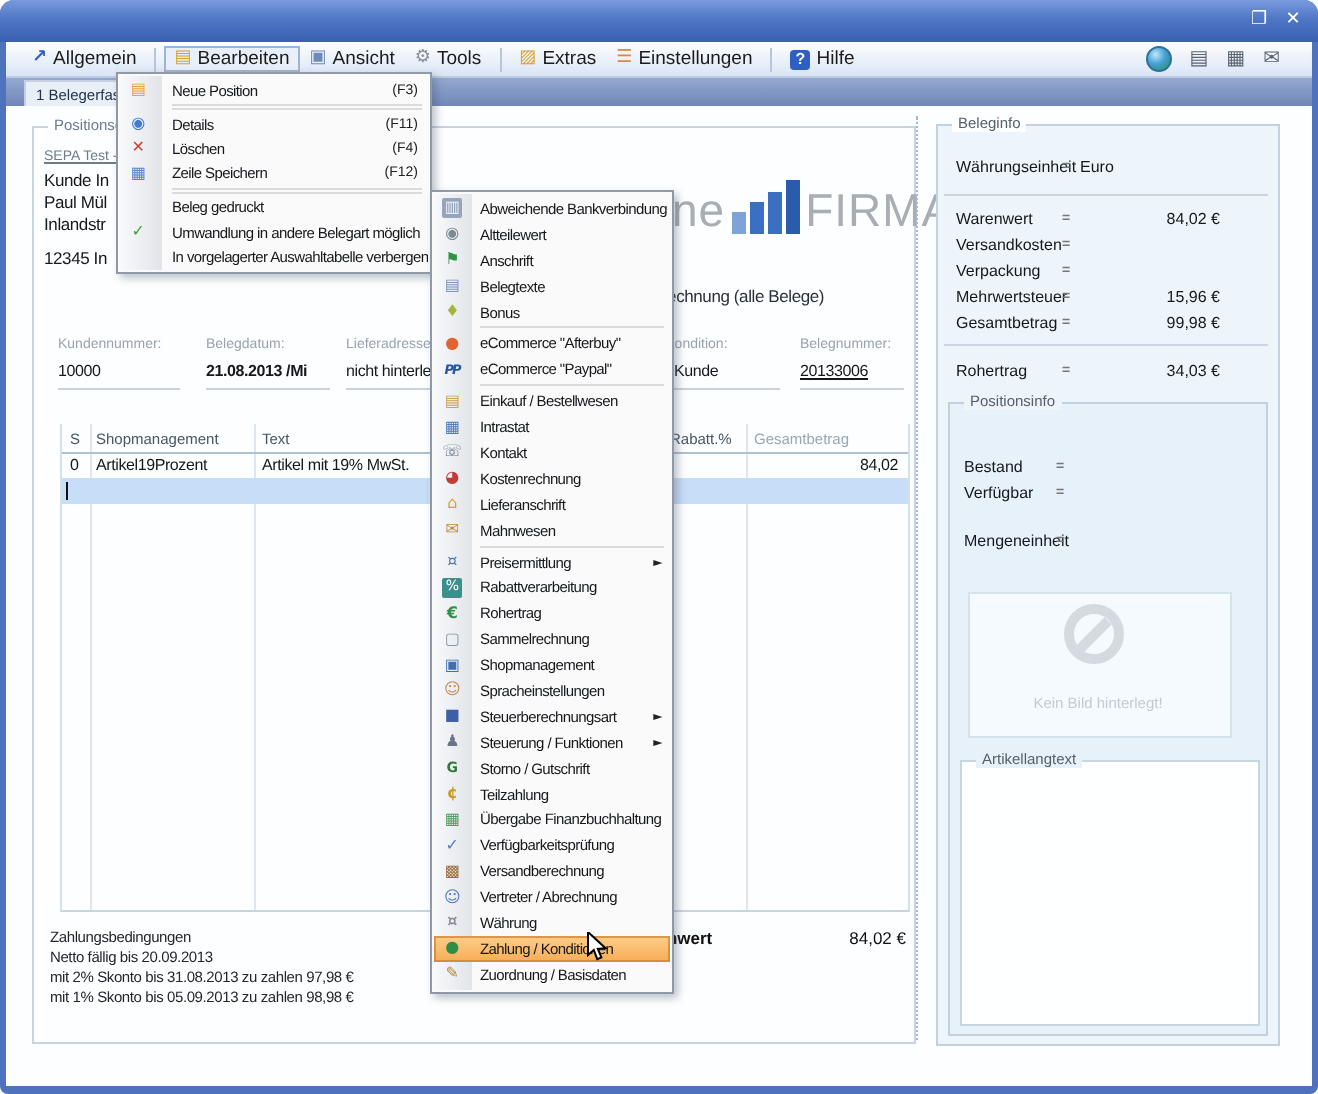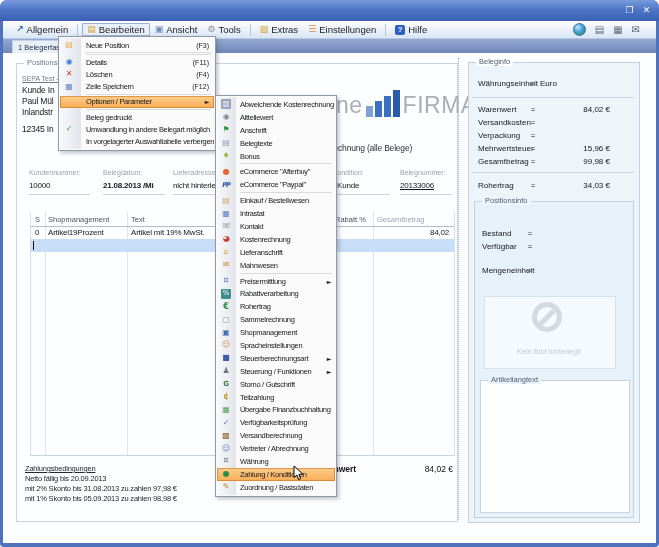"Optionen / Parameter" div.dmi { html: <div> <span>Optionen / Parameter</span> <span>►</span> </div> -> none }
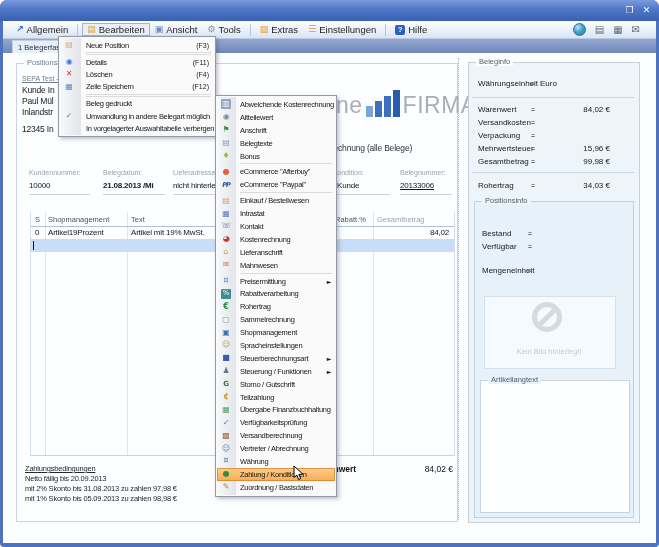"Abweichende Kostenrechnung" span { text: Kostenrechnung -> Bankverbindung }
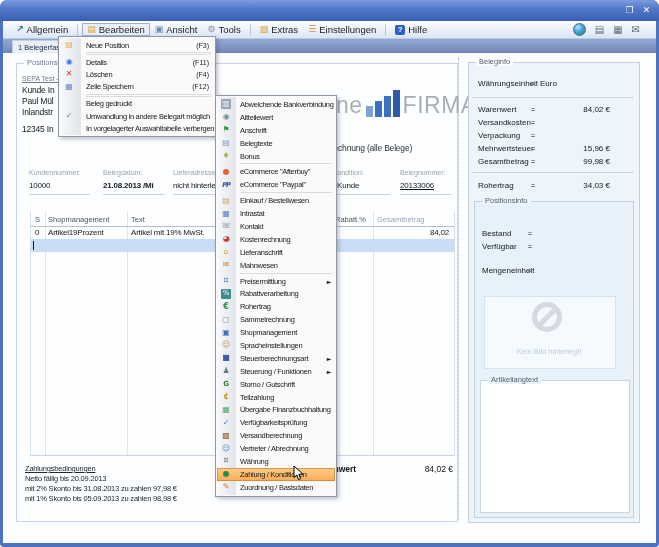"Zahlungsbedingungen" .terms .t-title { text-decoration: underline -> none }
